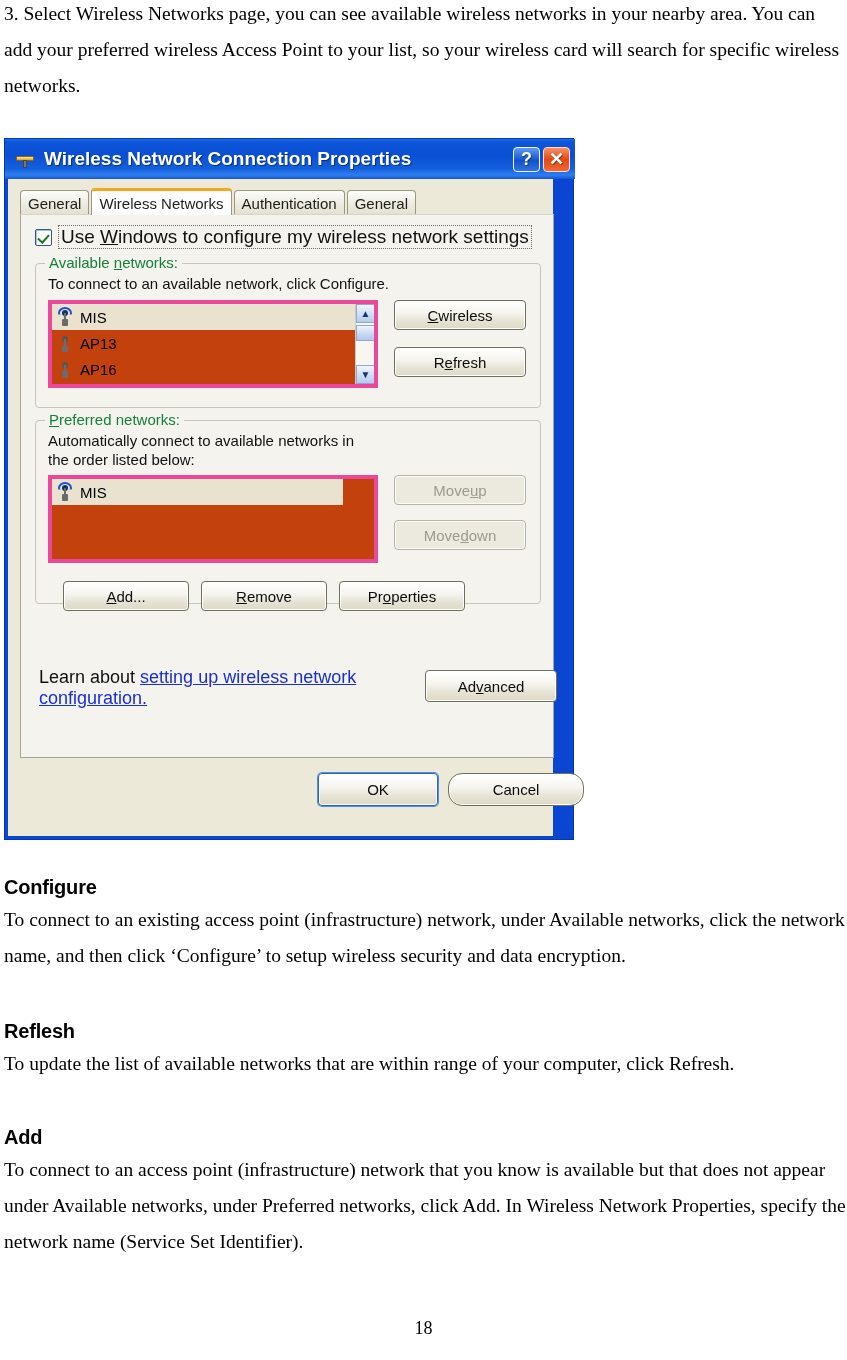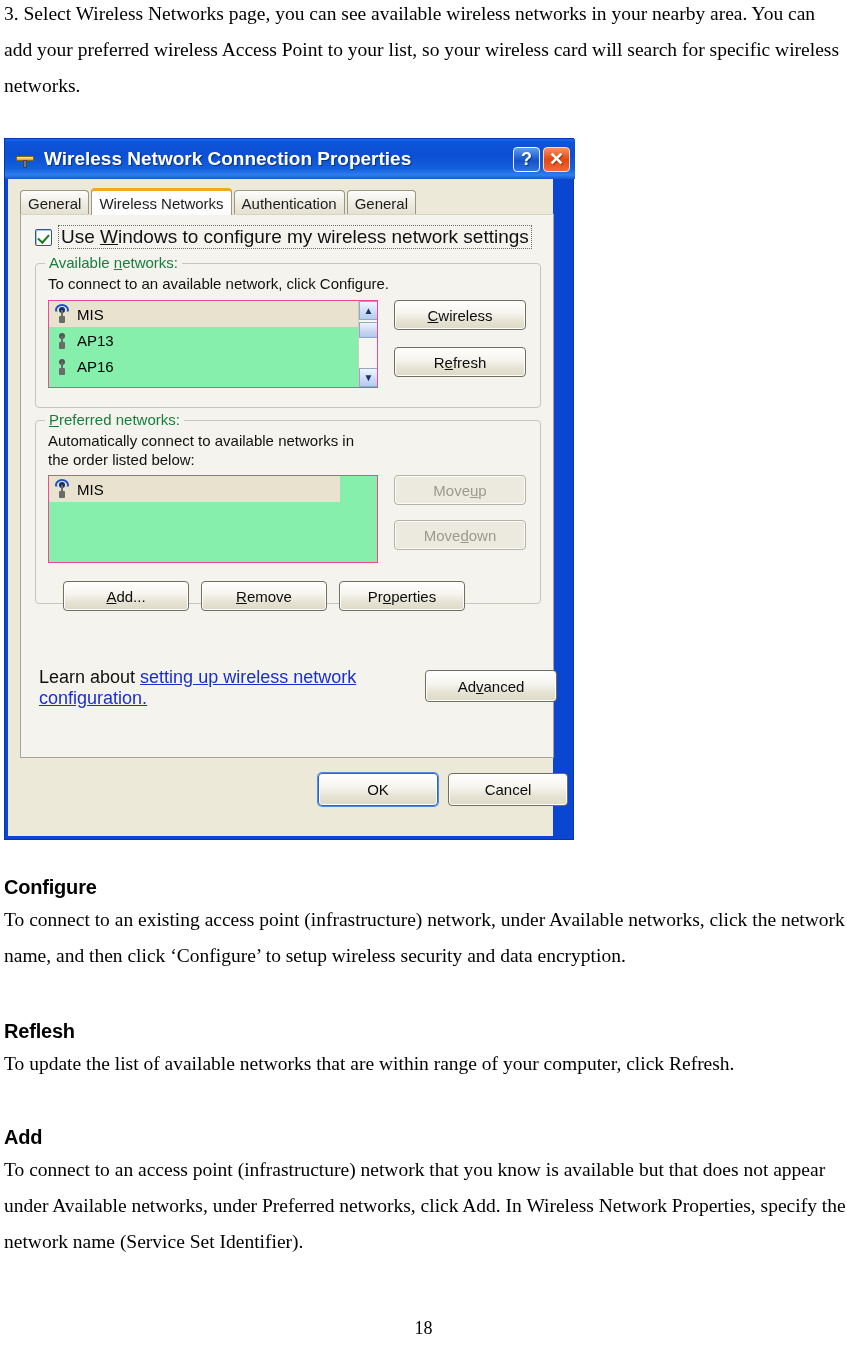"MIS" .listbox { background: #86efac -> #c2410c; border: 1px solid #ec4899 -> 4px solid #ec4899 }
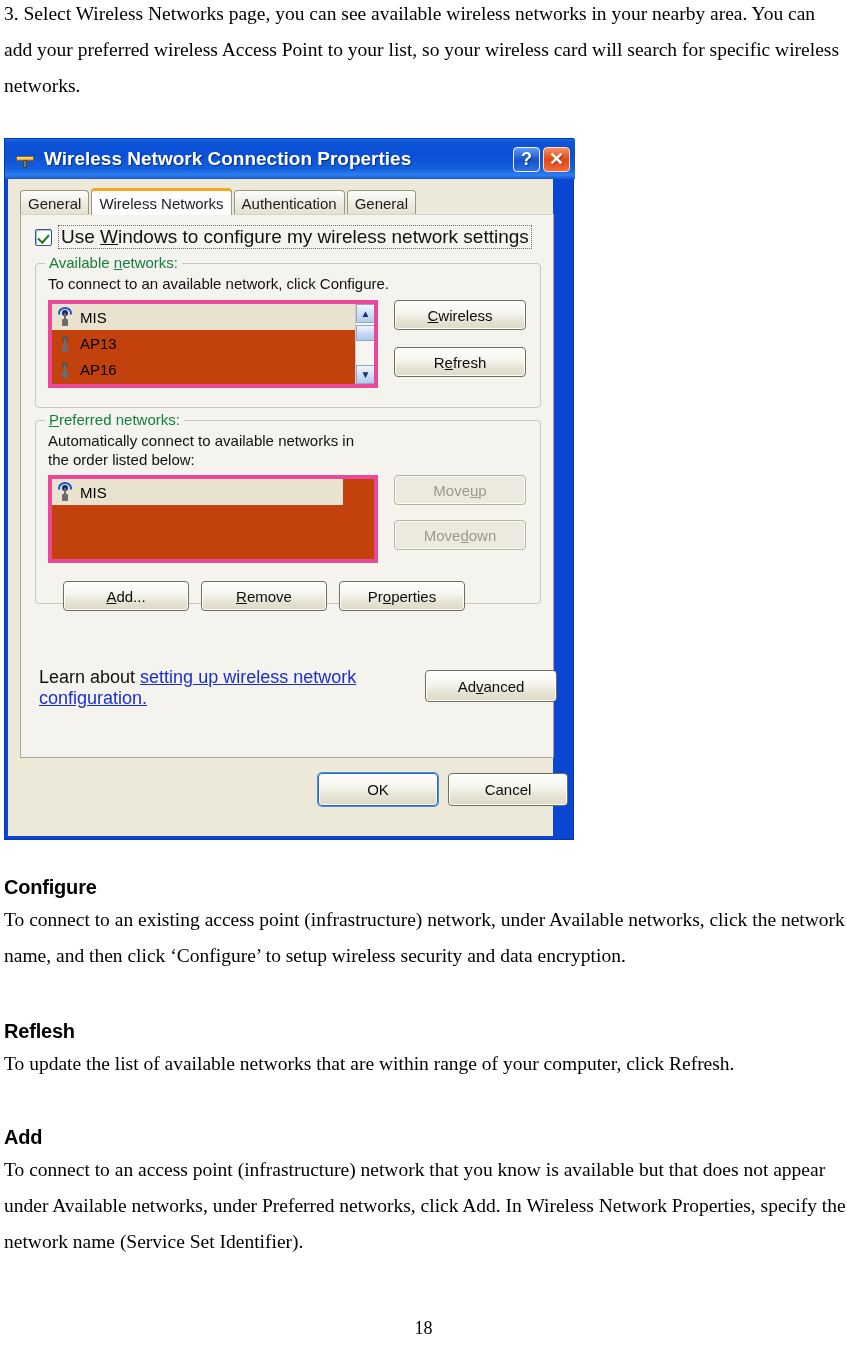"Cancel" .b-cancel { border-radius: none -> 14px; width: 120px -> 136px }
